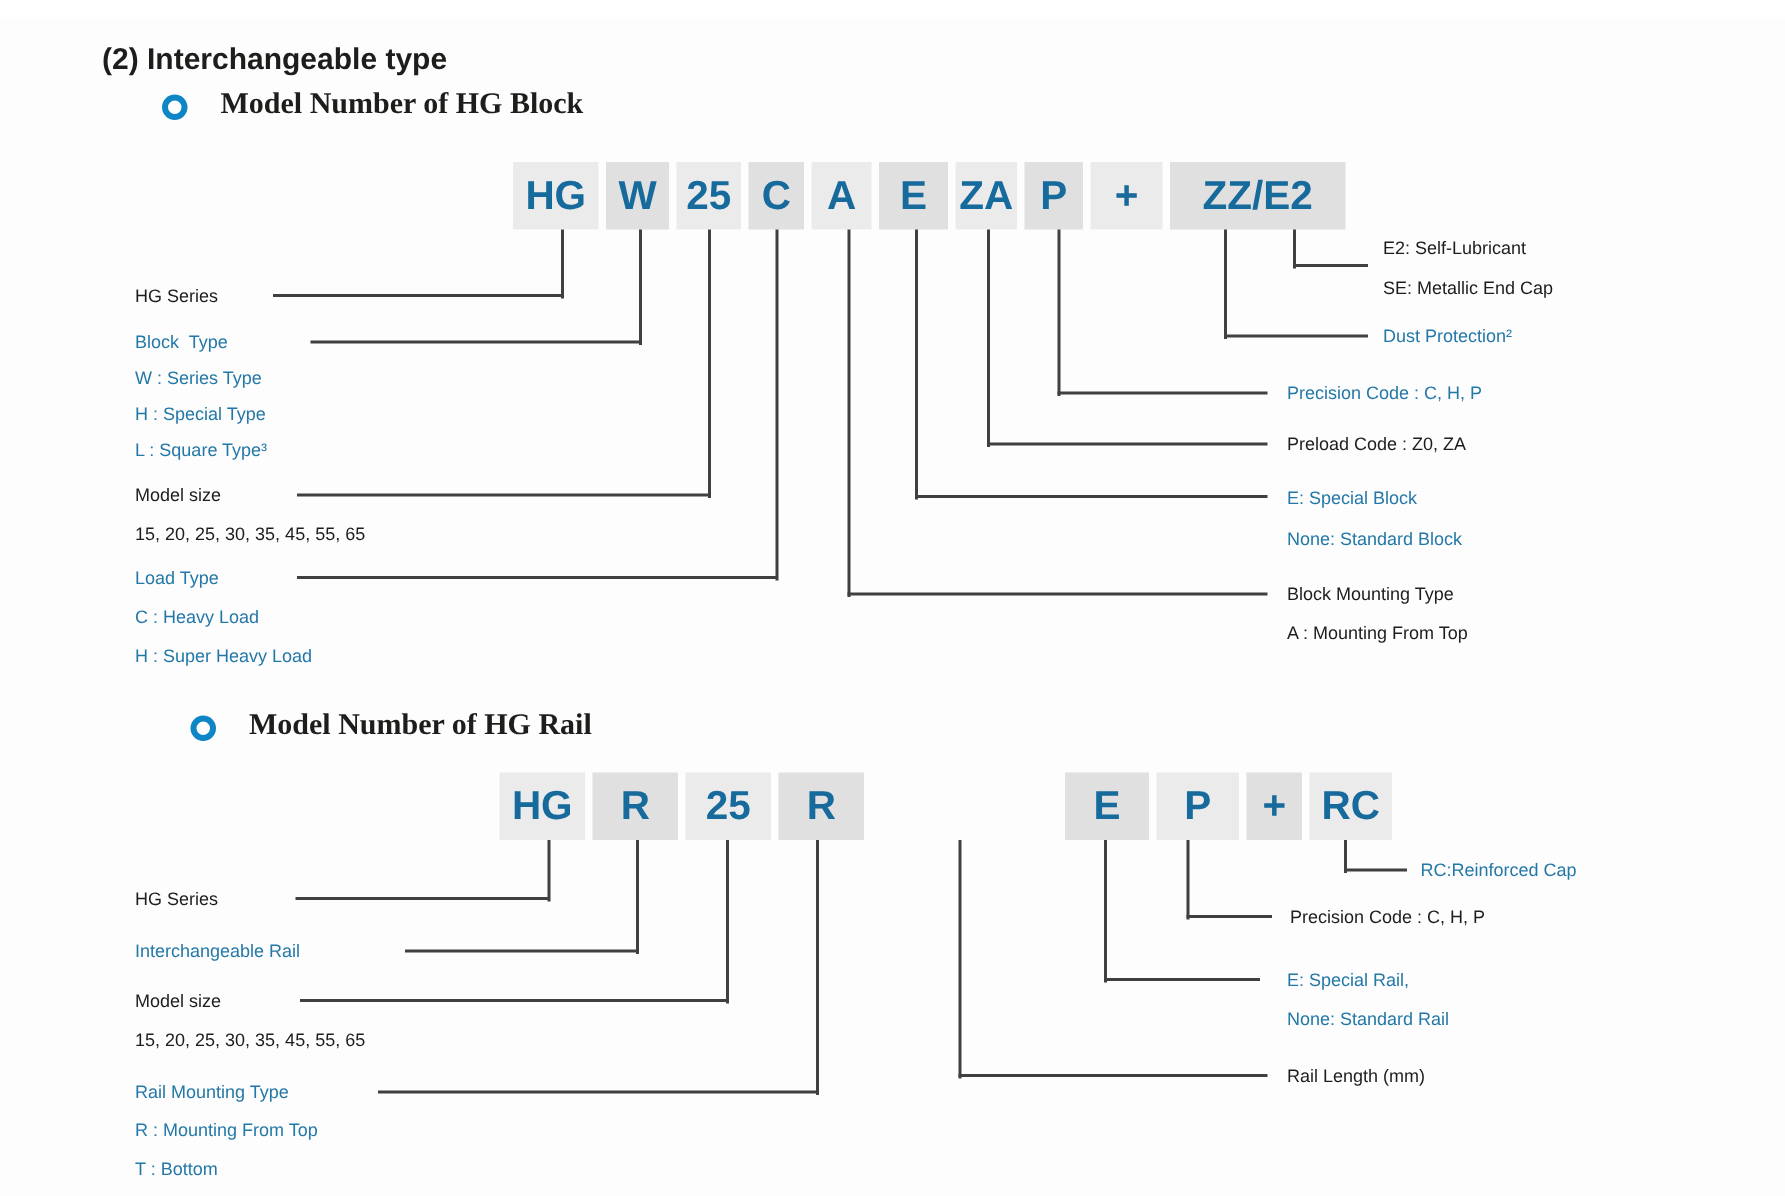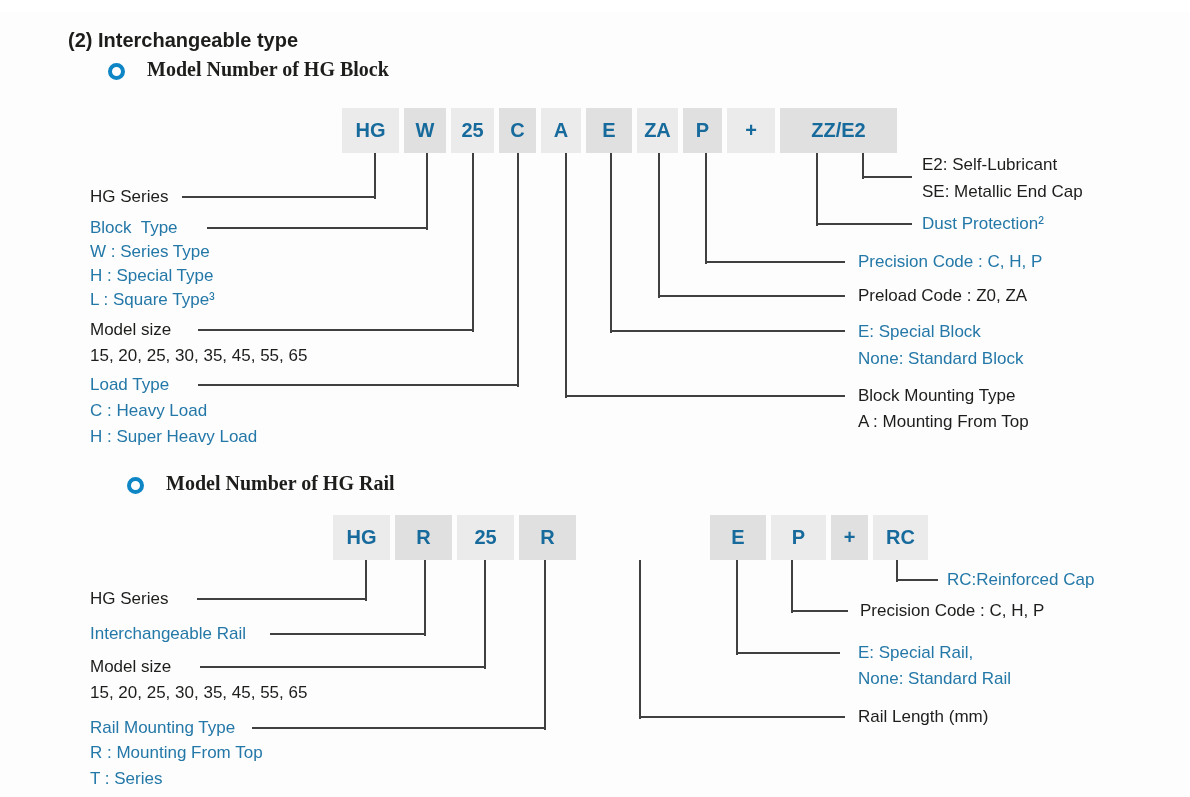"HG" .seg { font-size: 20px -> 27px }
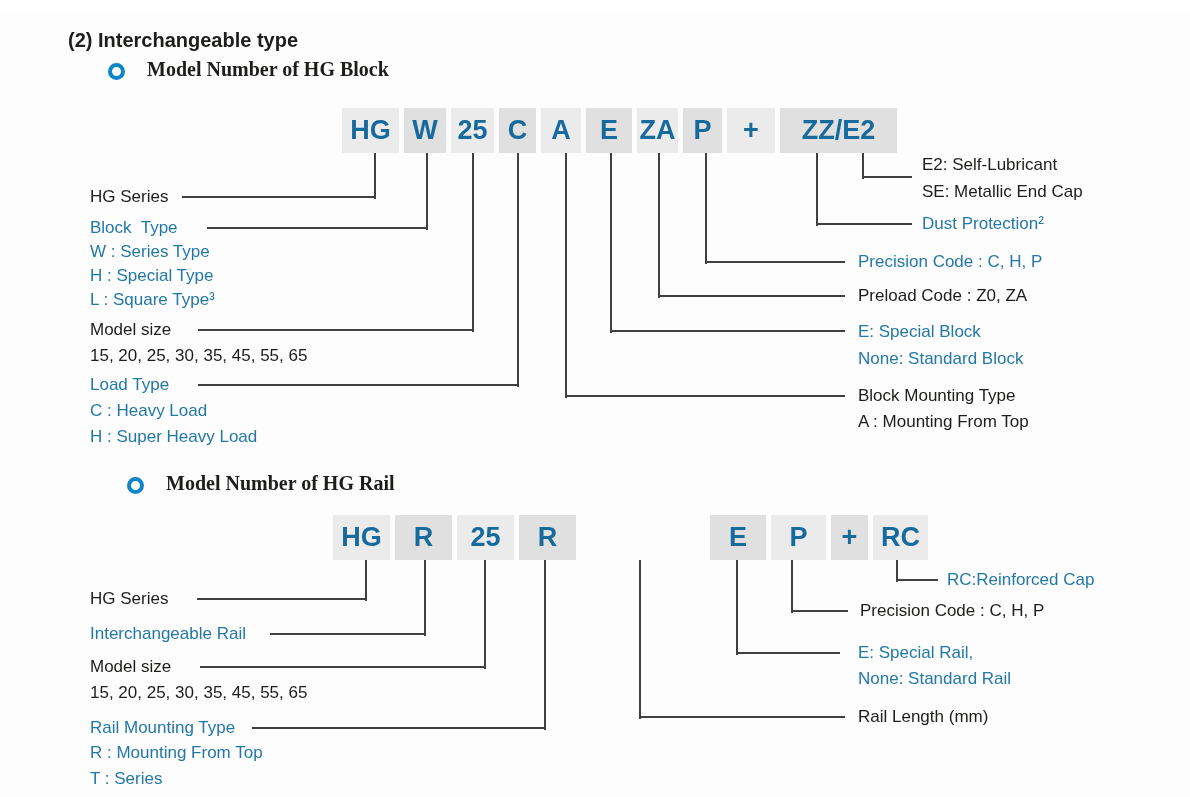"E2: Self-Lubricant" .lab { font-size: 17px -> 12px }
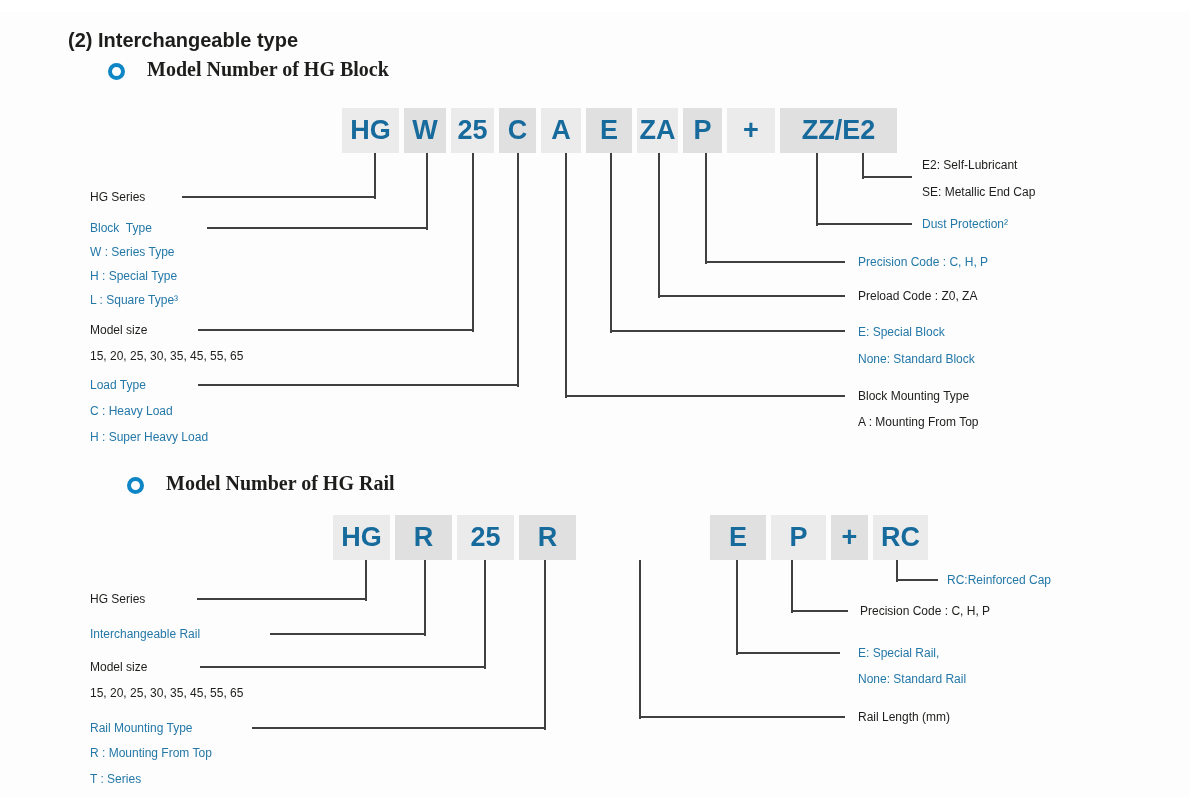"T : Series" div.lab { text: Series -> Bottom }
